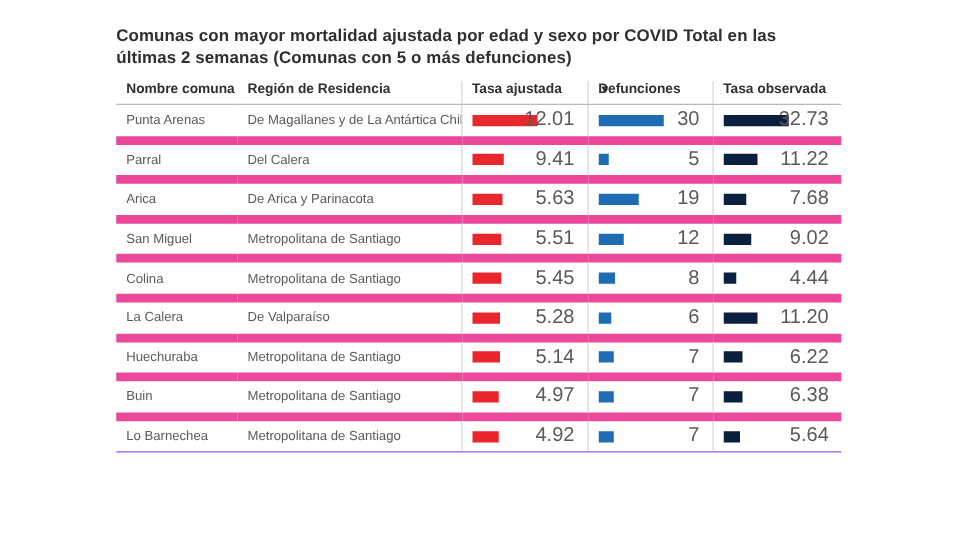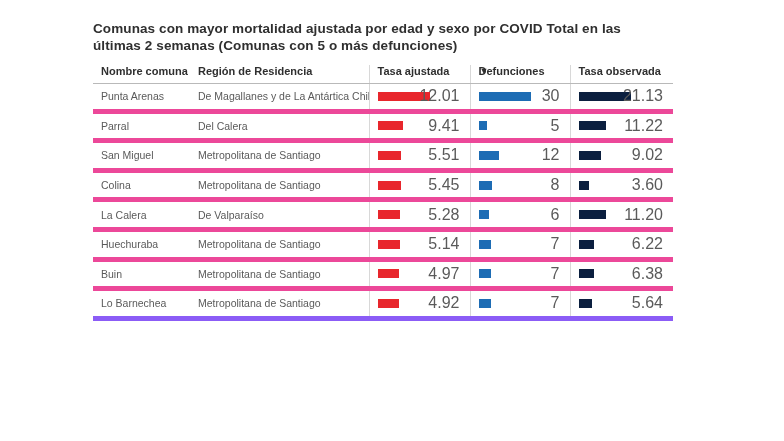"Punta Arenas" tbody td { border-bottom: 5px solid #ec4899 -> 7px solid #ec4899 }
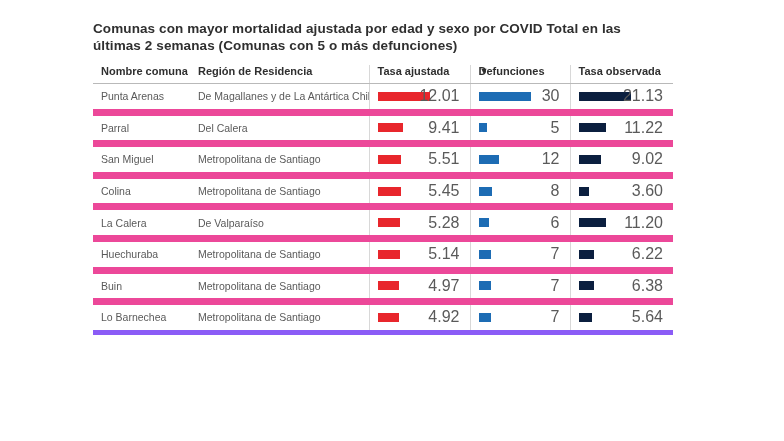"21.13" div.val { text: 21.13 -> 32.73 }
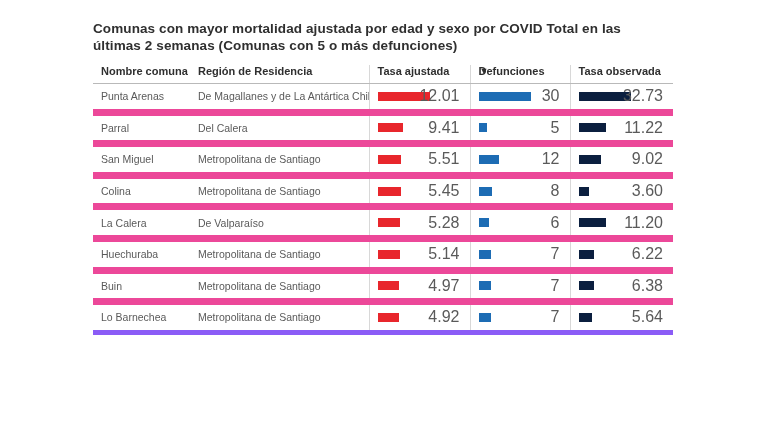"Arica" tr { html: none -> <tr> <td>Arica</td> <td>De Arica y Parinacota</td> <td> <div> <div></div> </div> <div>5.63</div> </td> <td> <div> <div></div> </div> <div>19</div> </td> <td> <div> <div></div> </div> <div>7.68</div> </td> </tr> }
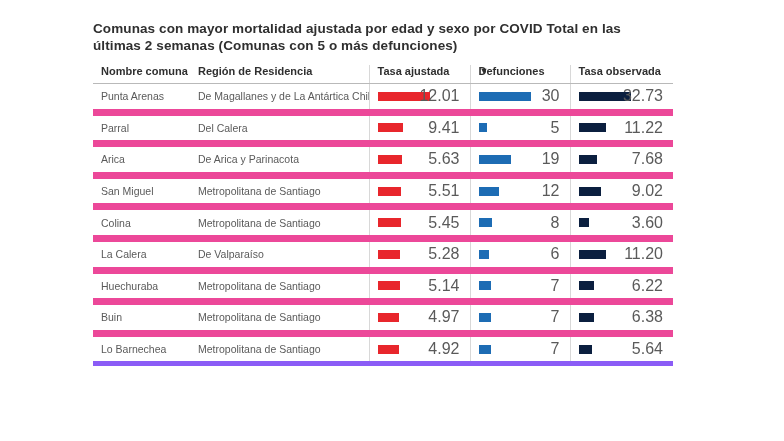"3.60" div.val { text: 3.60 -> 4.44 }
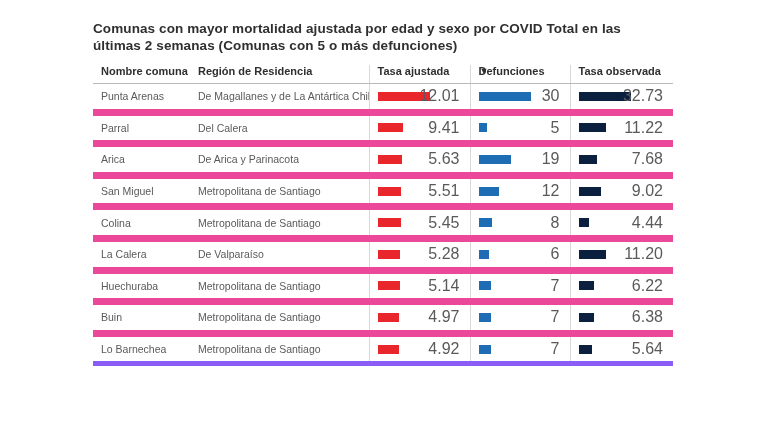"Lo Barnechea" tbody tr:last-child td { border-bottom: 5px solid #8b5cf6 -> 1px solid #8b5cf6 }
